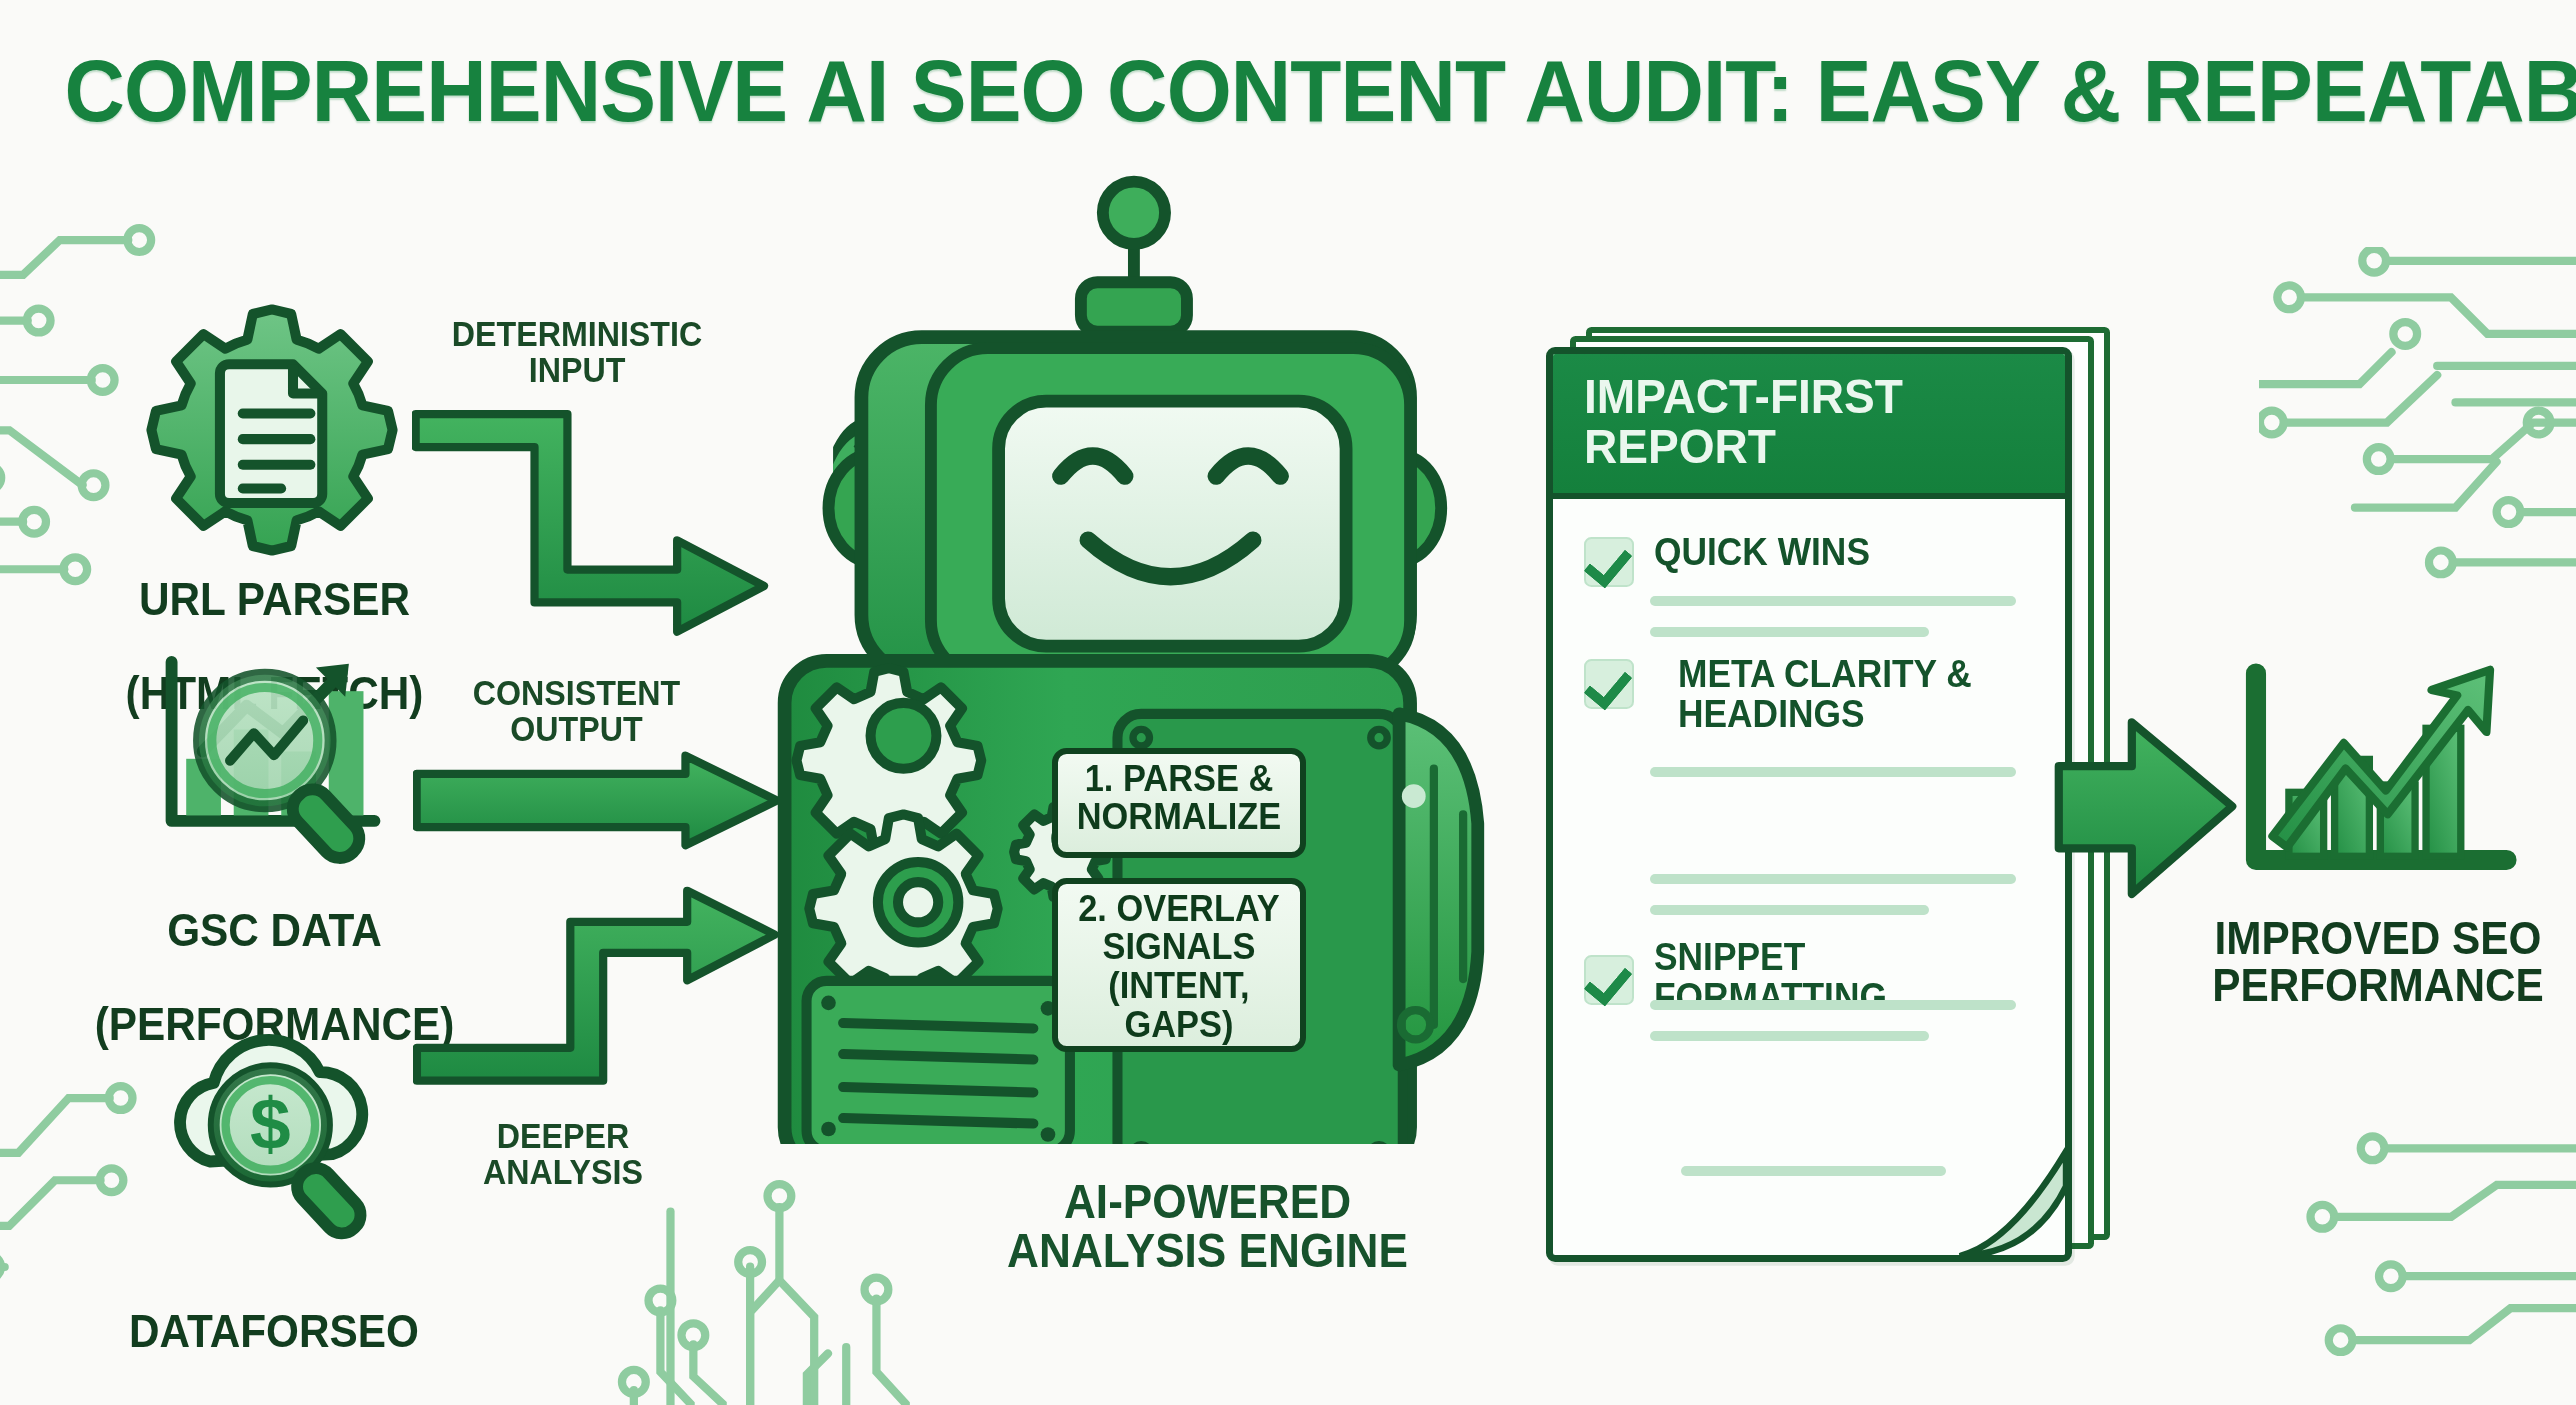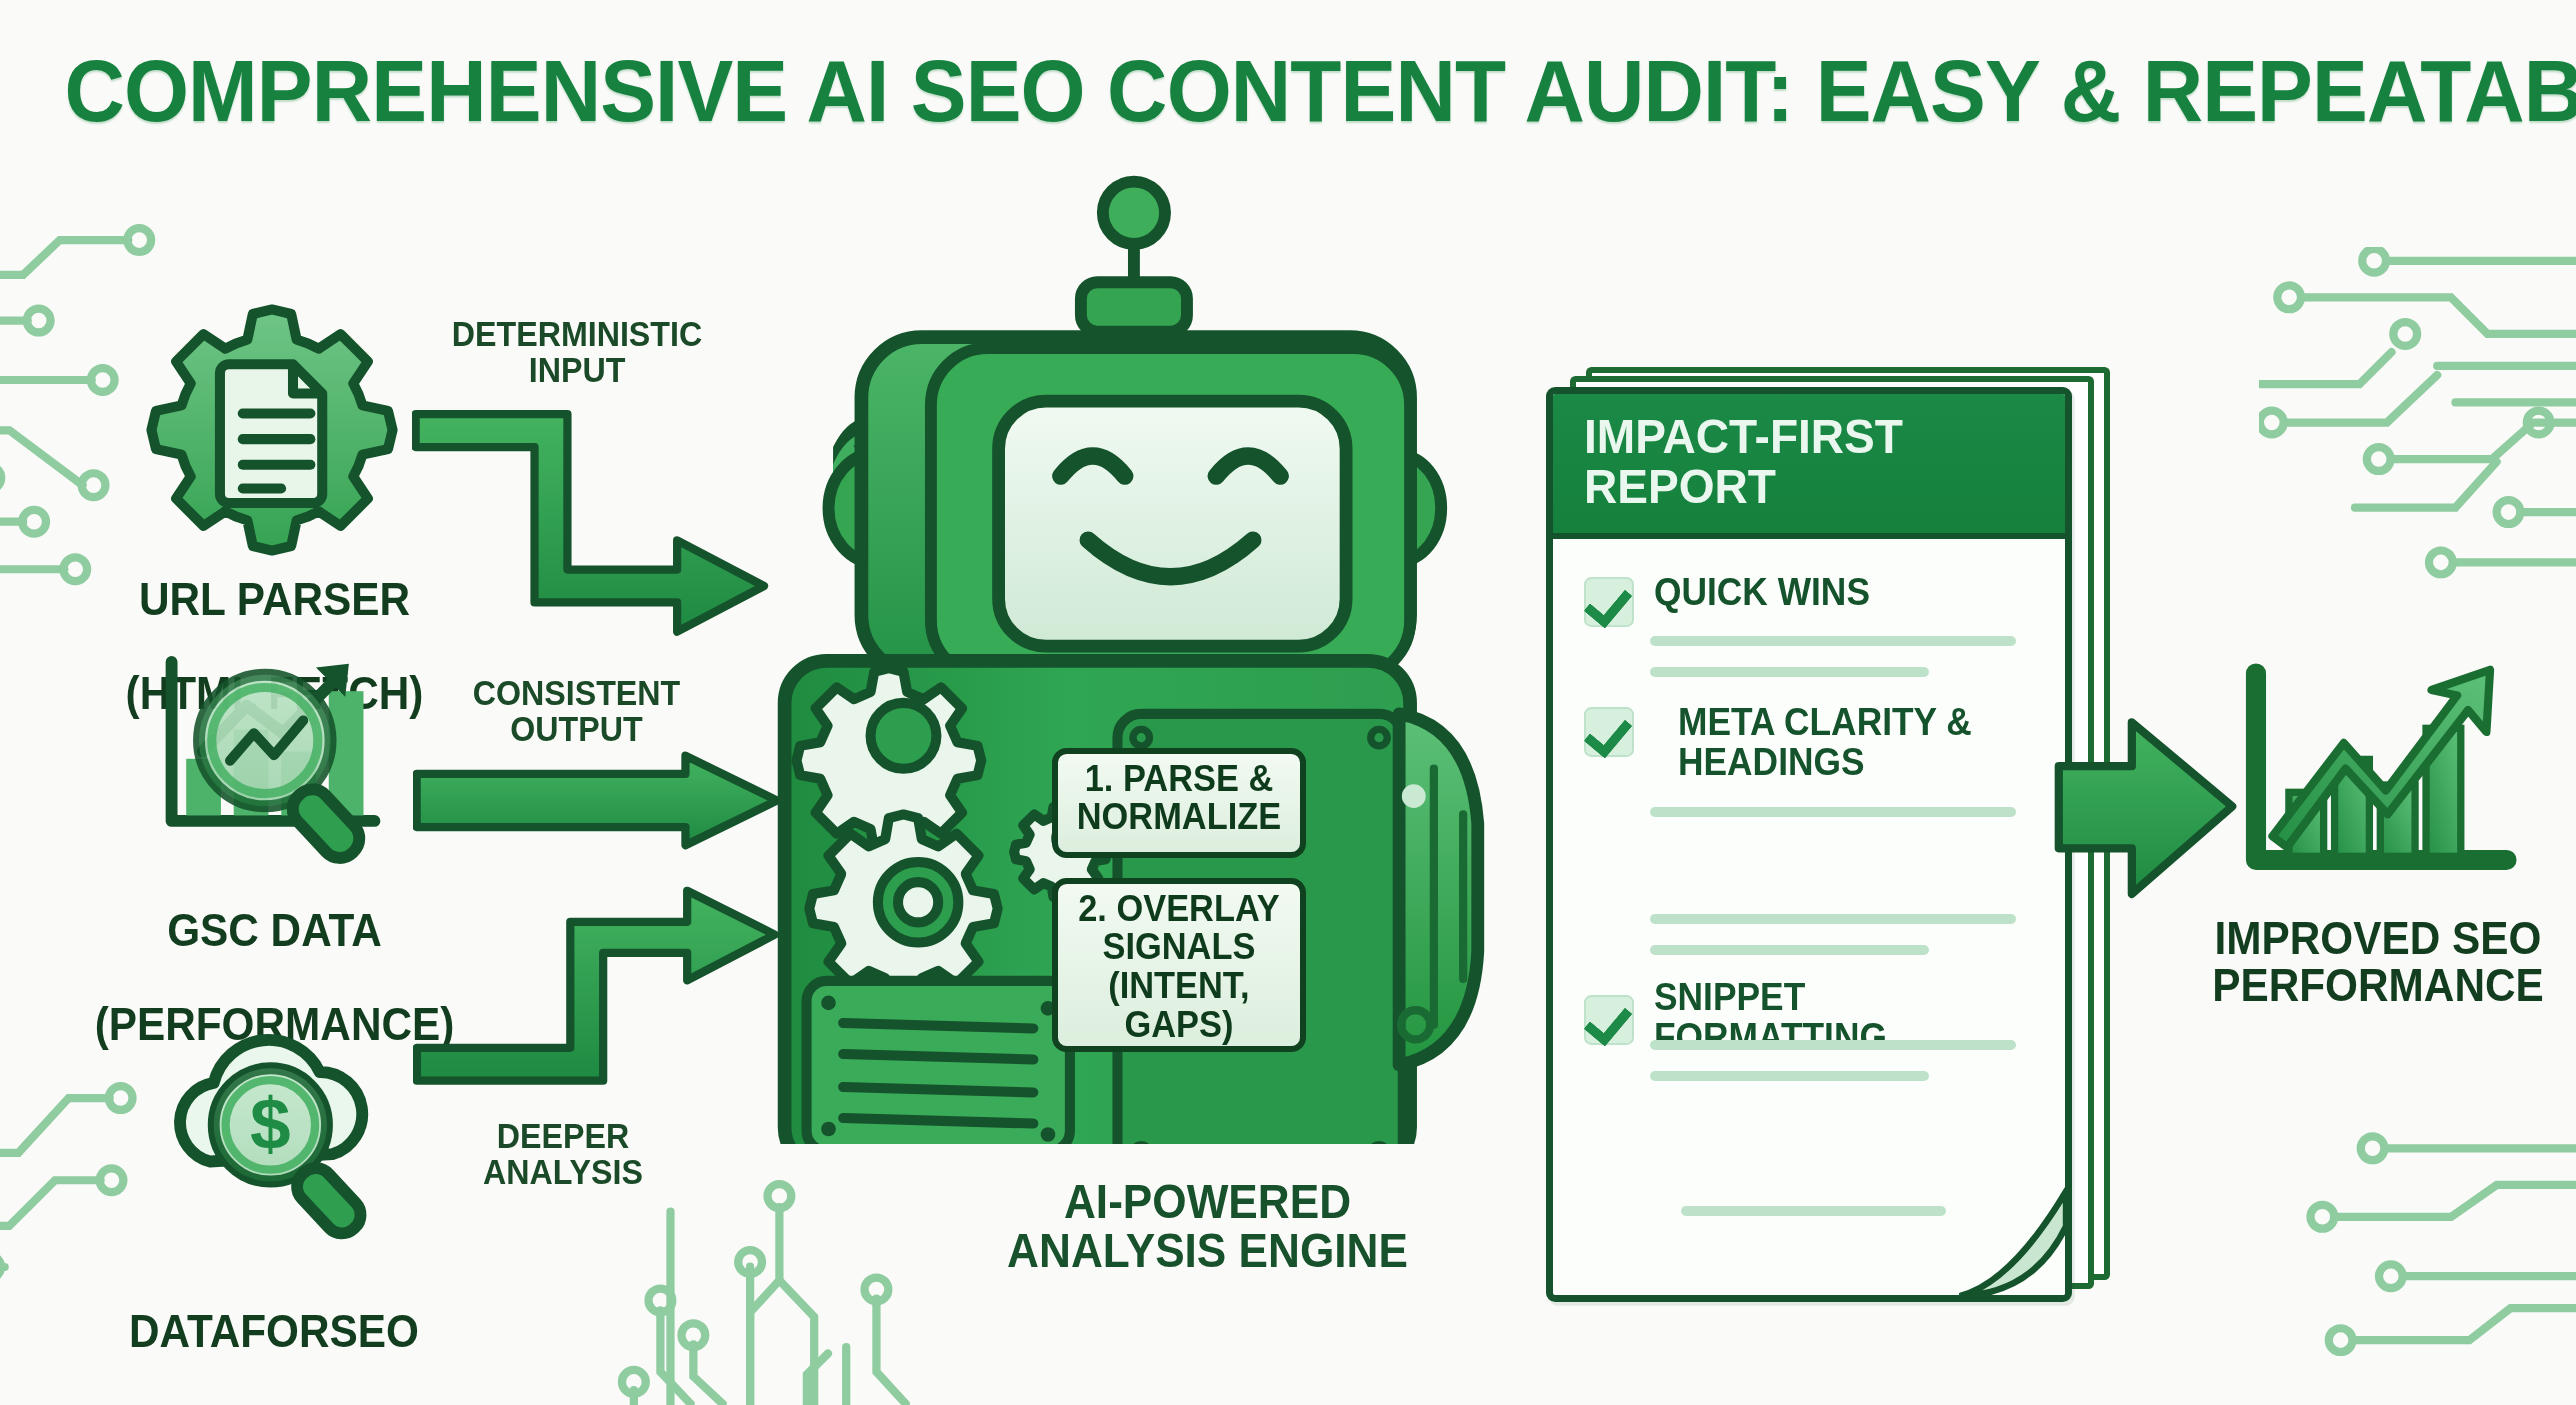"IMPACT-FIRST REPORT" #report-wrap { margin-top: 40px -> none }
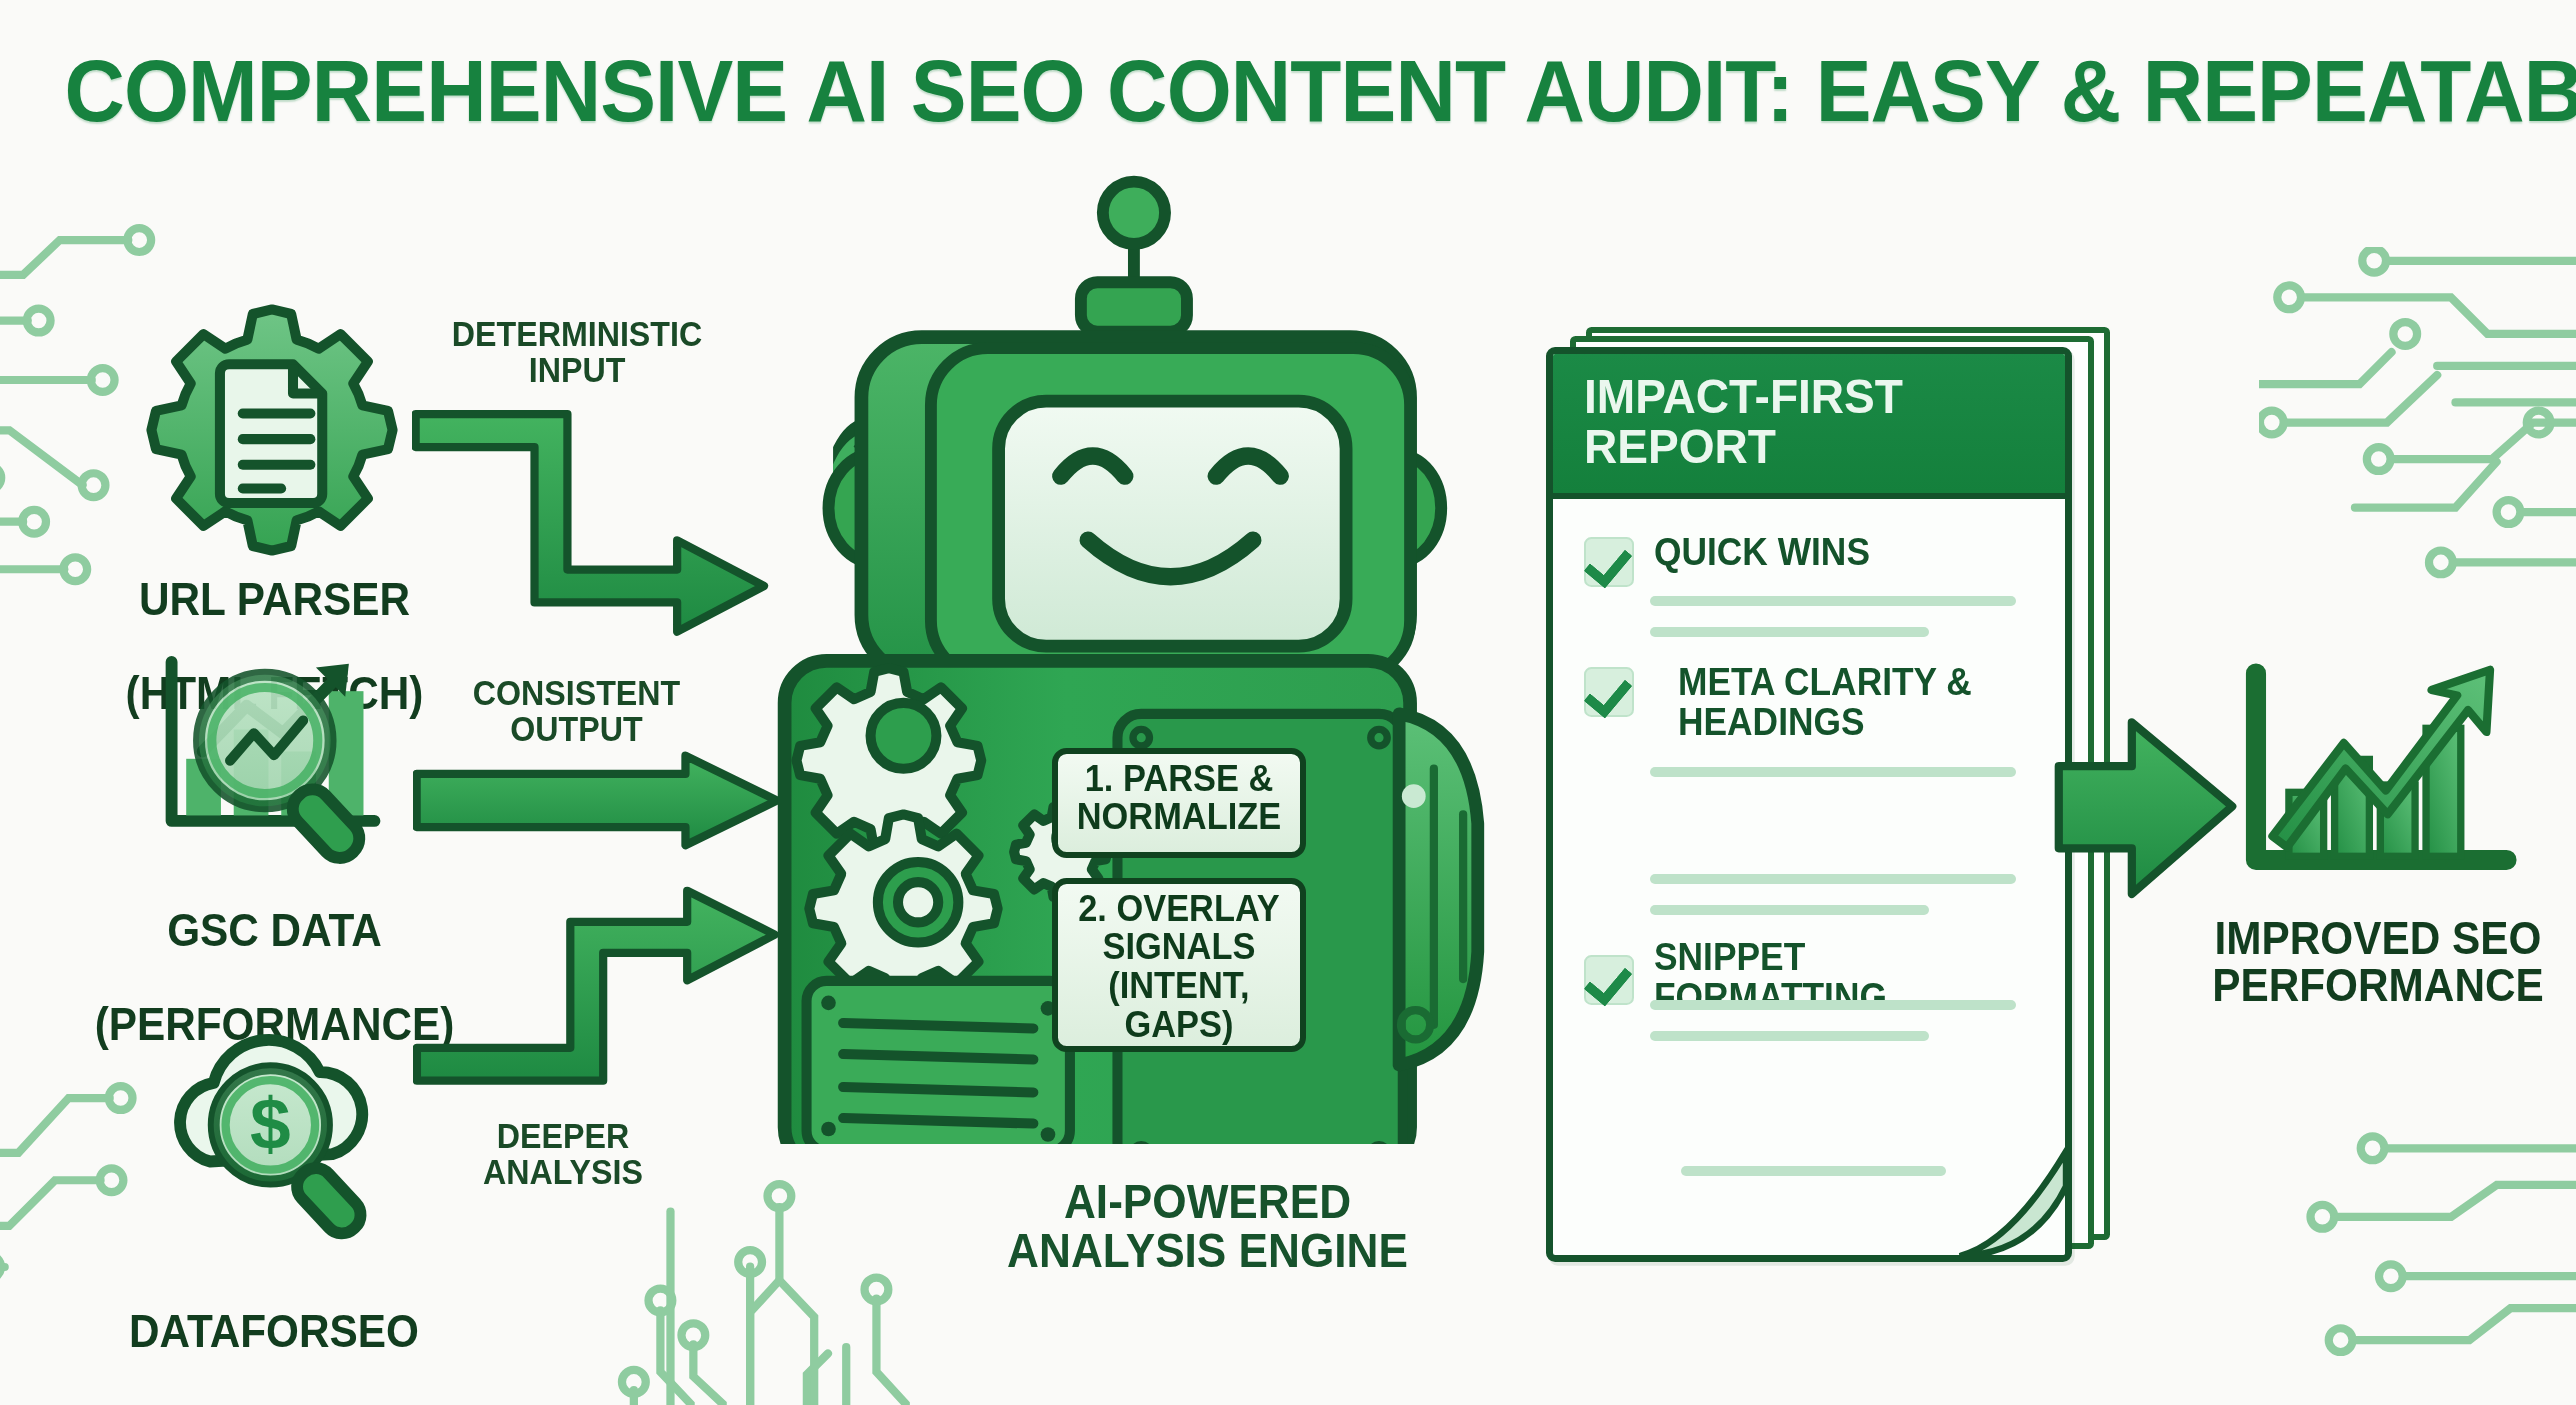"META CLARITY &" div.check-row { top: 309px -> 301px }
